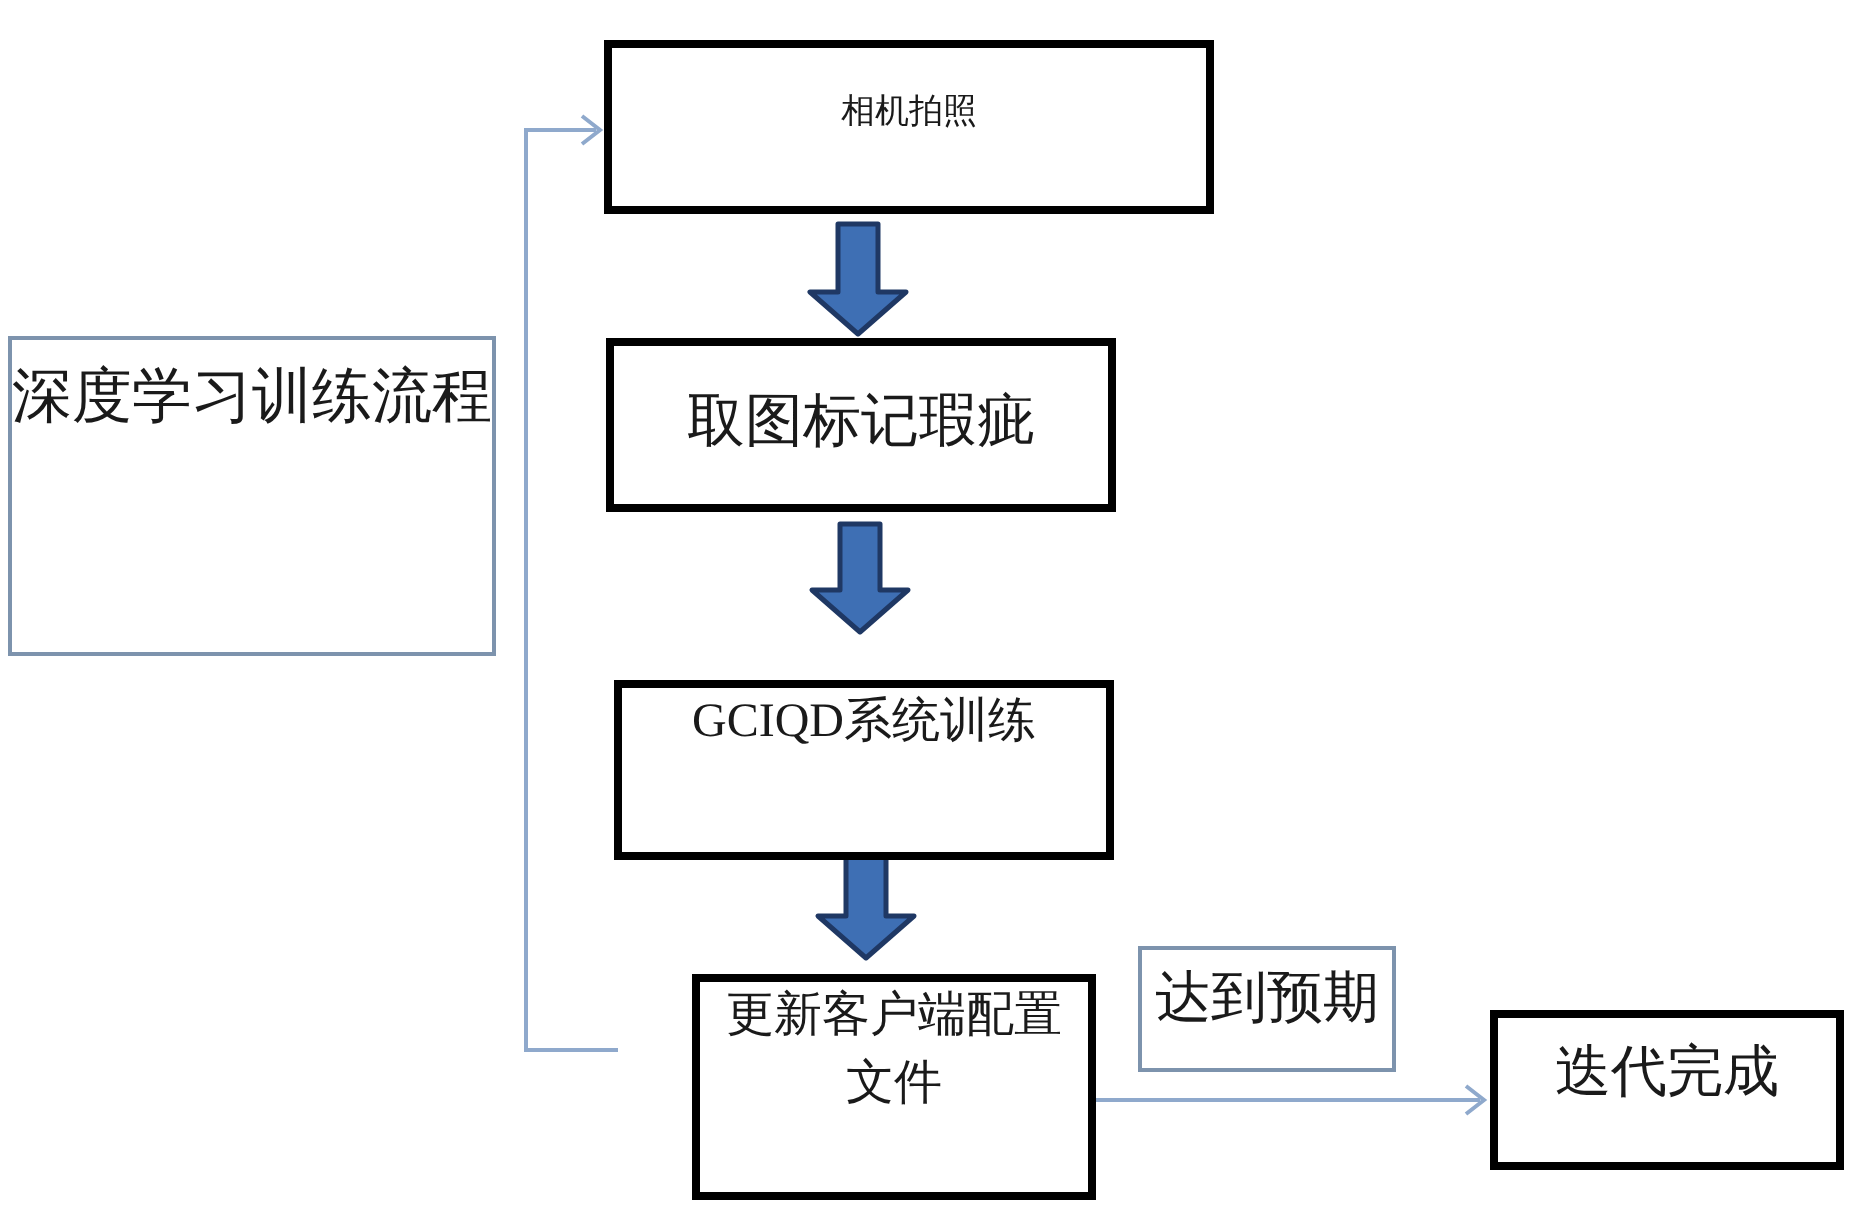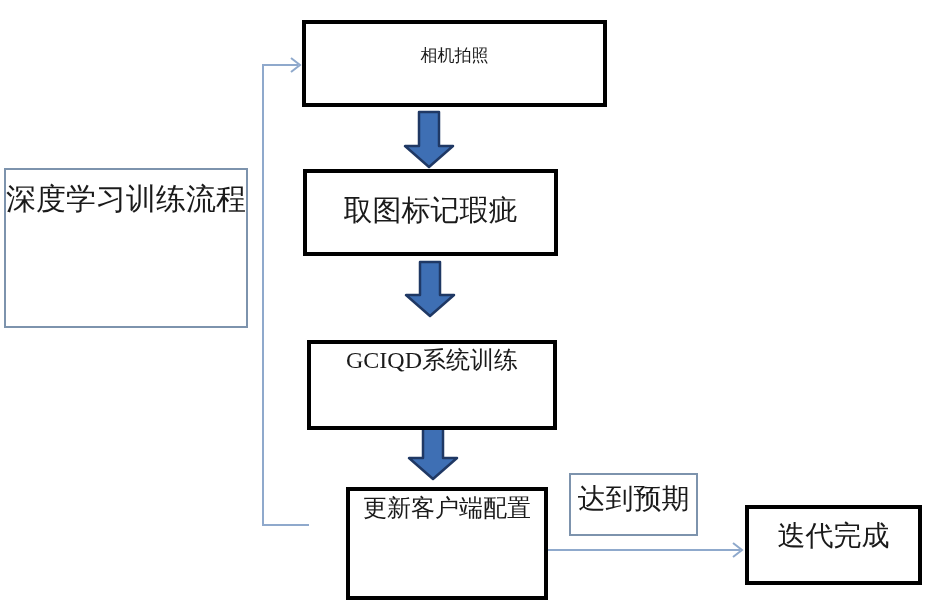"文件" div { html: none -> <div>文件</div> }
